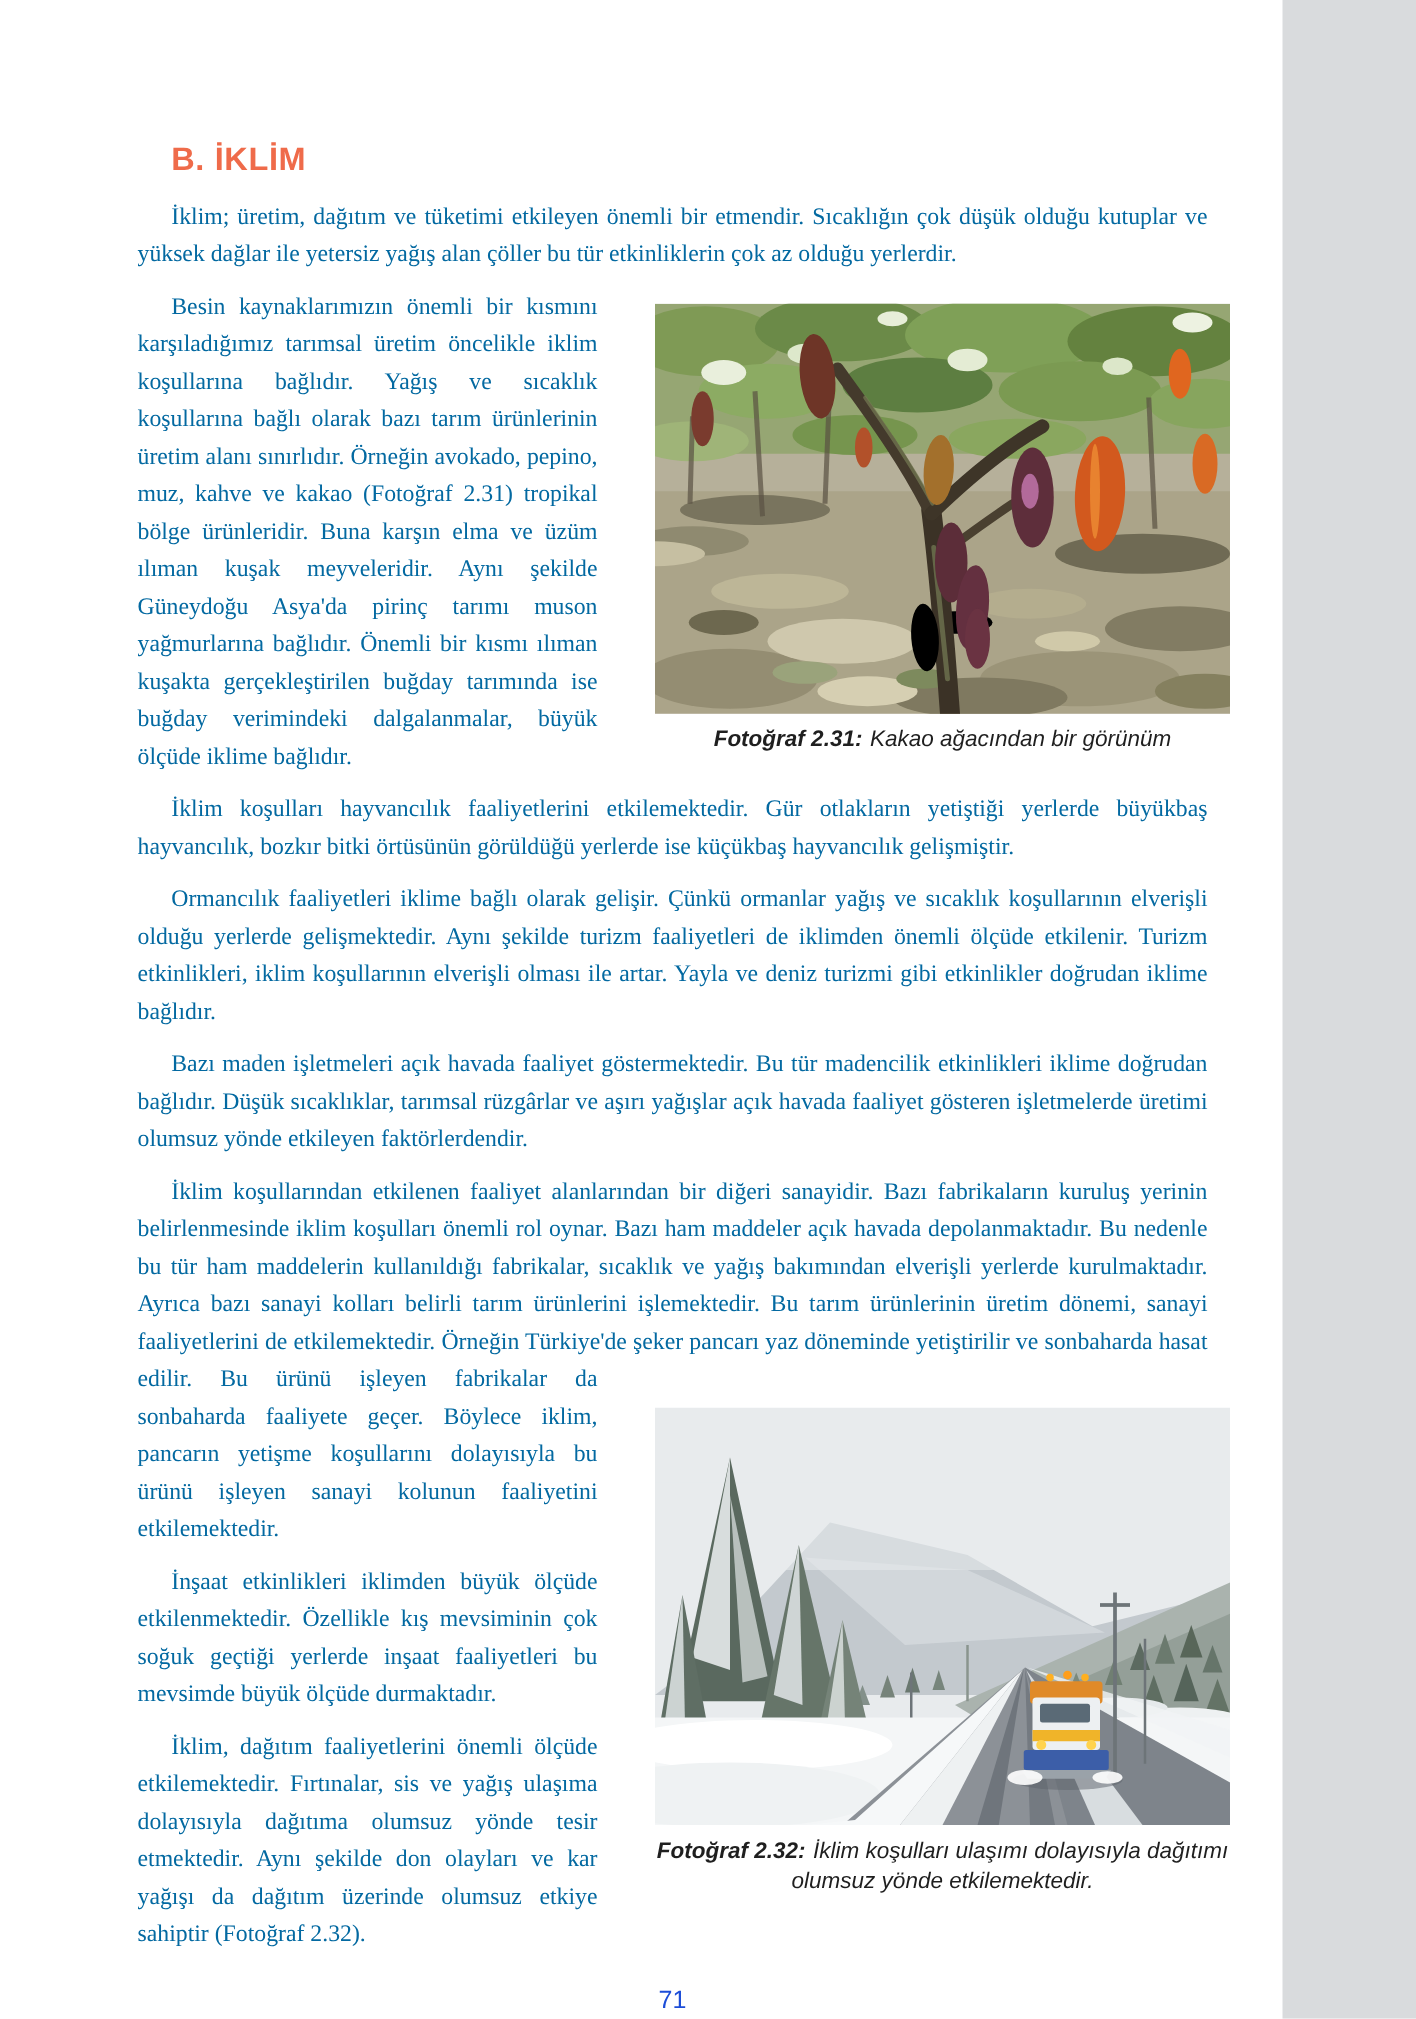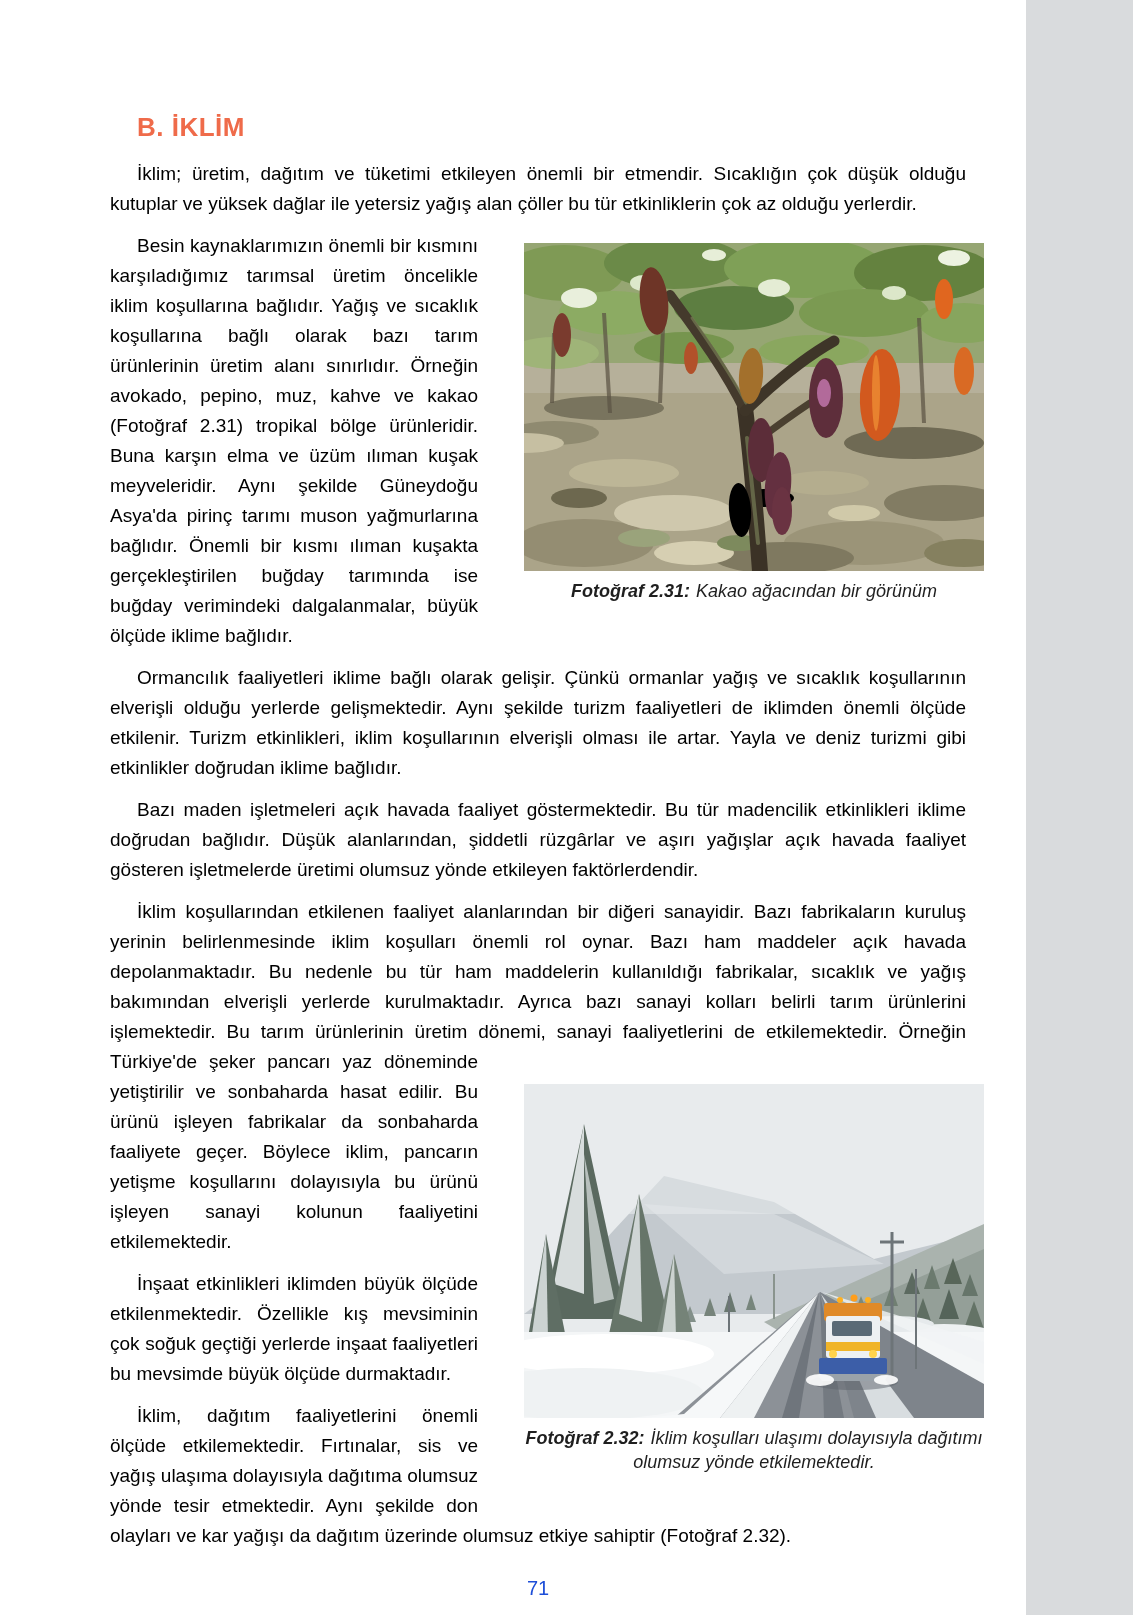"İklim; üretim, dağıtım ve tüketimi" p.body-text { color: #000000 -> #0369a1; font-family: none -> Liberation Serif, serif }
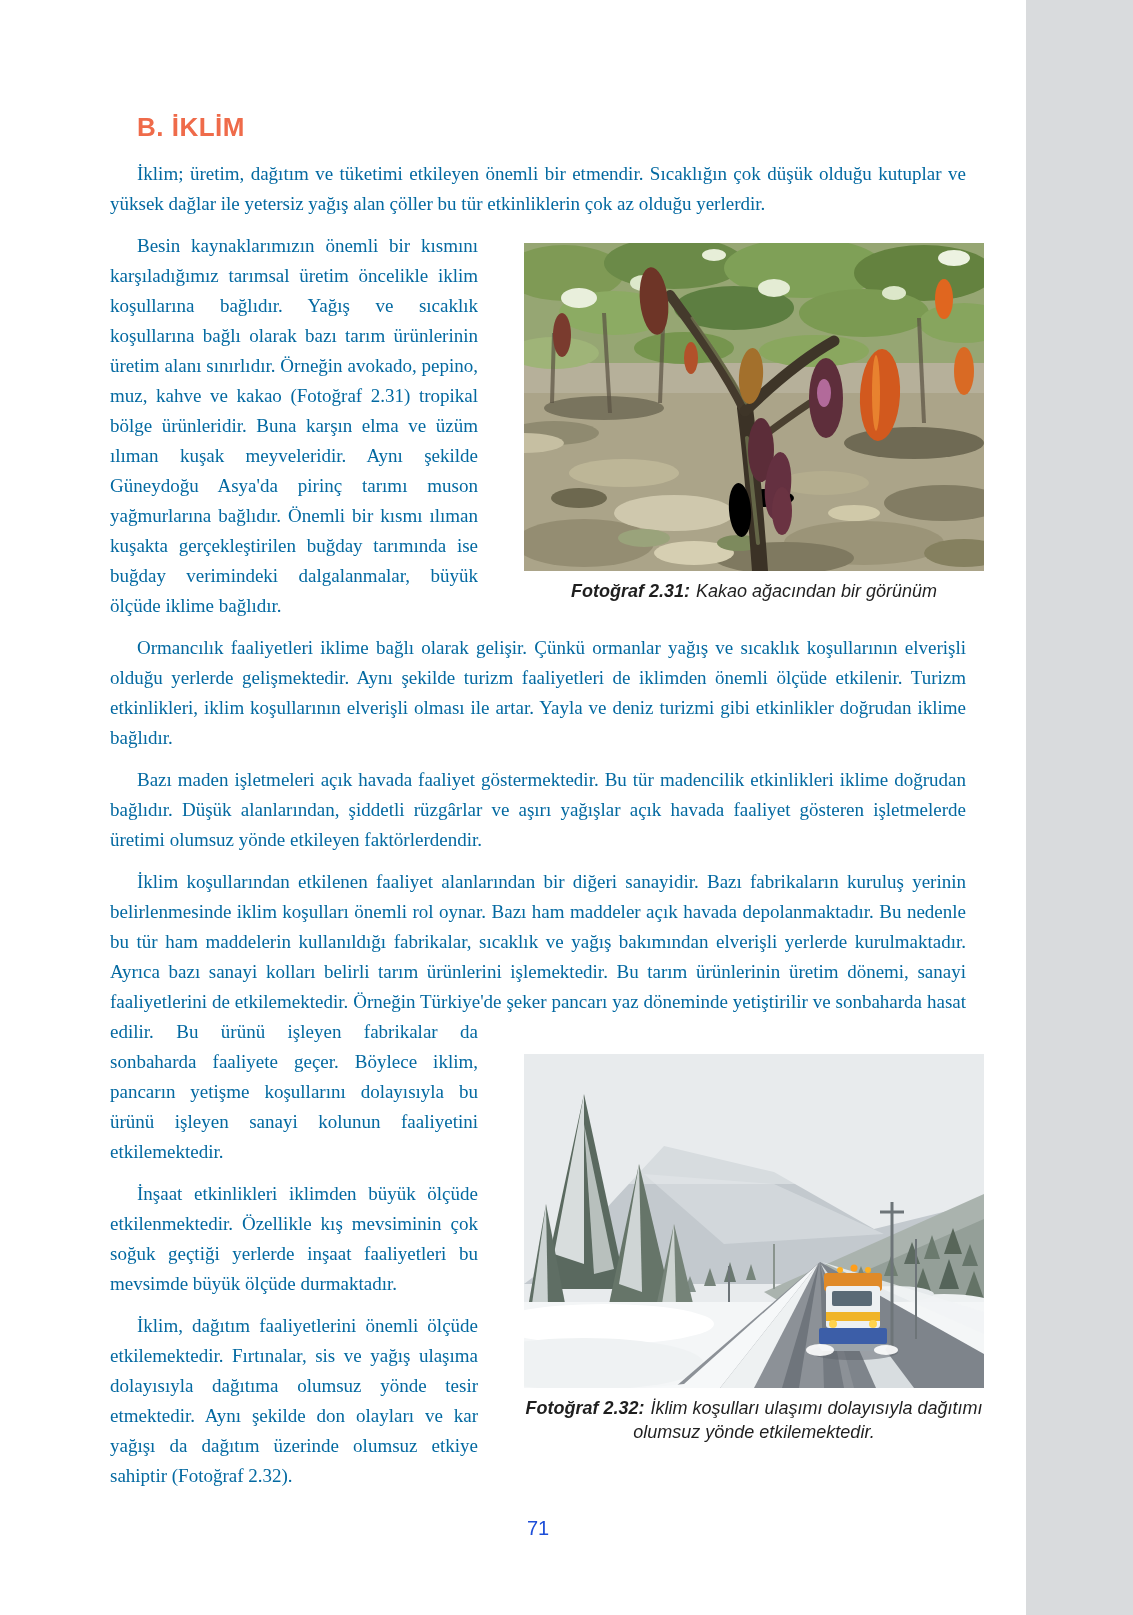"İklim koşulları hayvancılık" p.body-text { html: none -> <p>İklim koşulları hayvancılık faaliyetlerini etkilemektedir. Gür otlakların yetiştiği yerlerde büyükbaş hayvancılık, bozkır bitki örtüsünün görüldüğü yerlerde ise küçükbaş hayvancılık gelişmiştir.</p> }
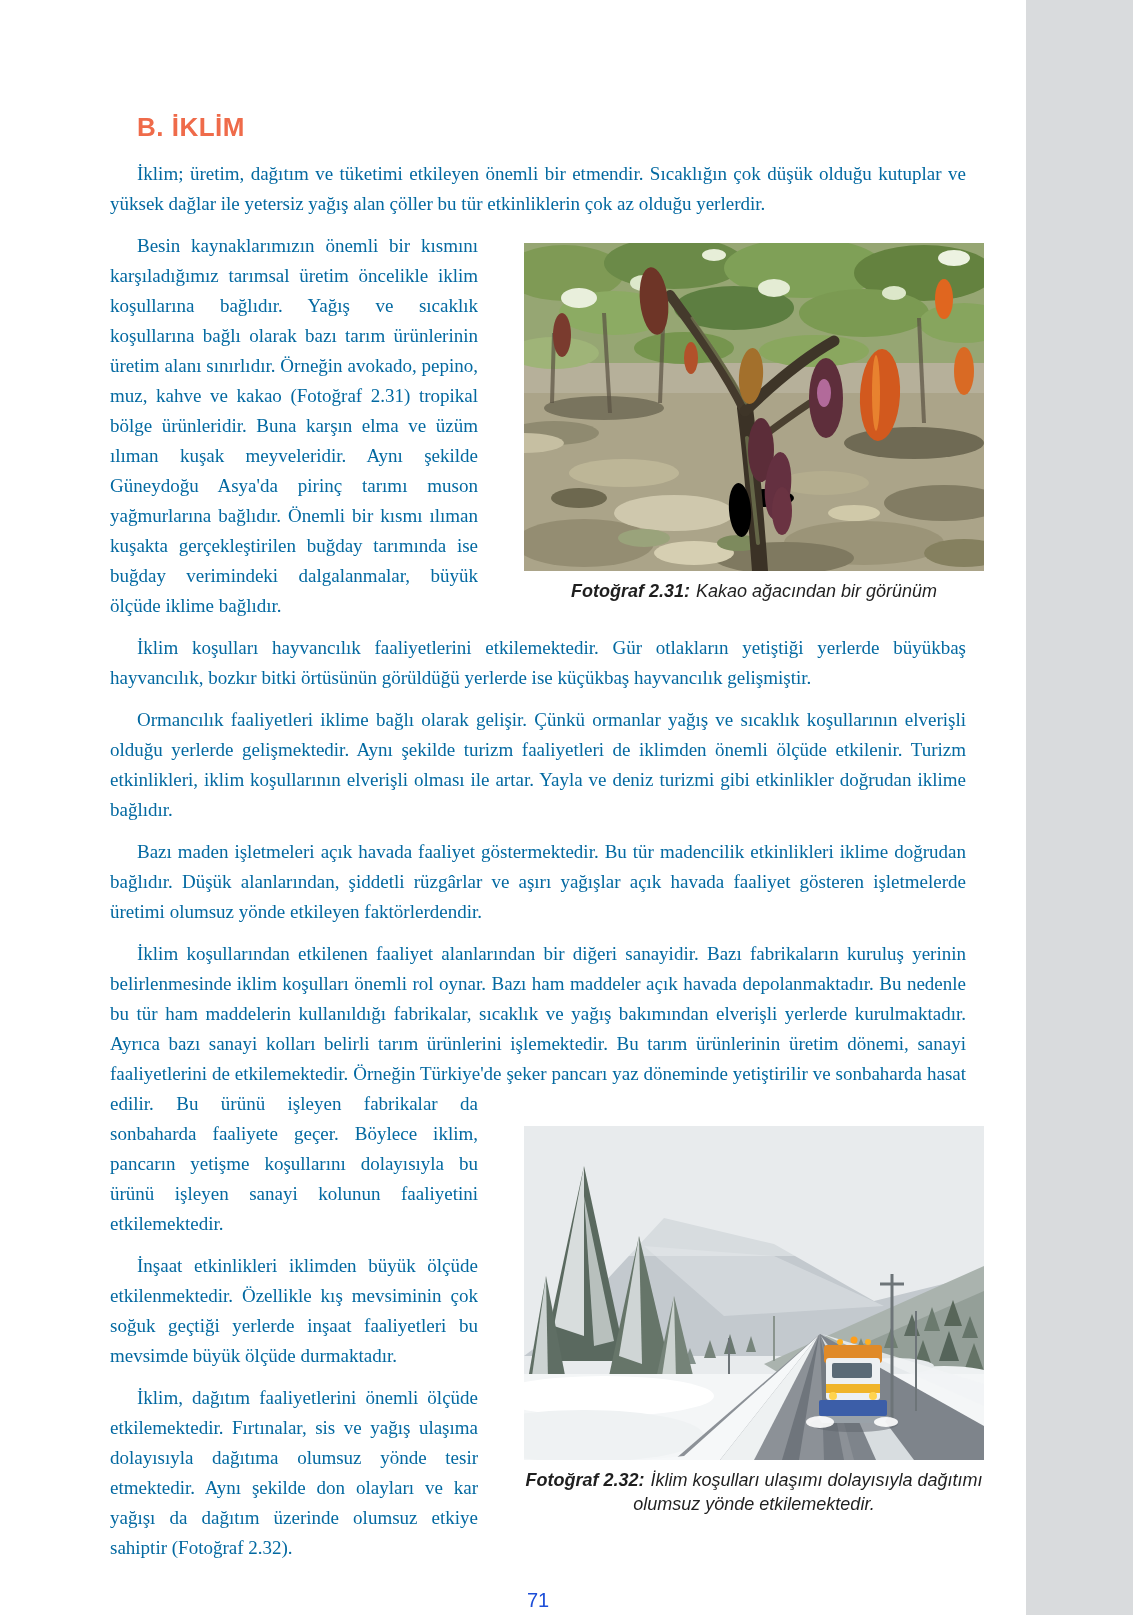"Bazı maden işletmeleri açık havada" p.body-text { text: alanlarından, şiddetli -> sıcaklıklar, tarımsal }
